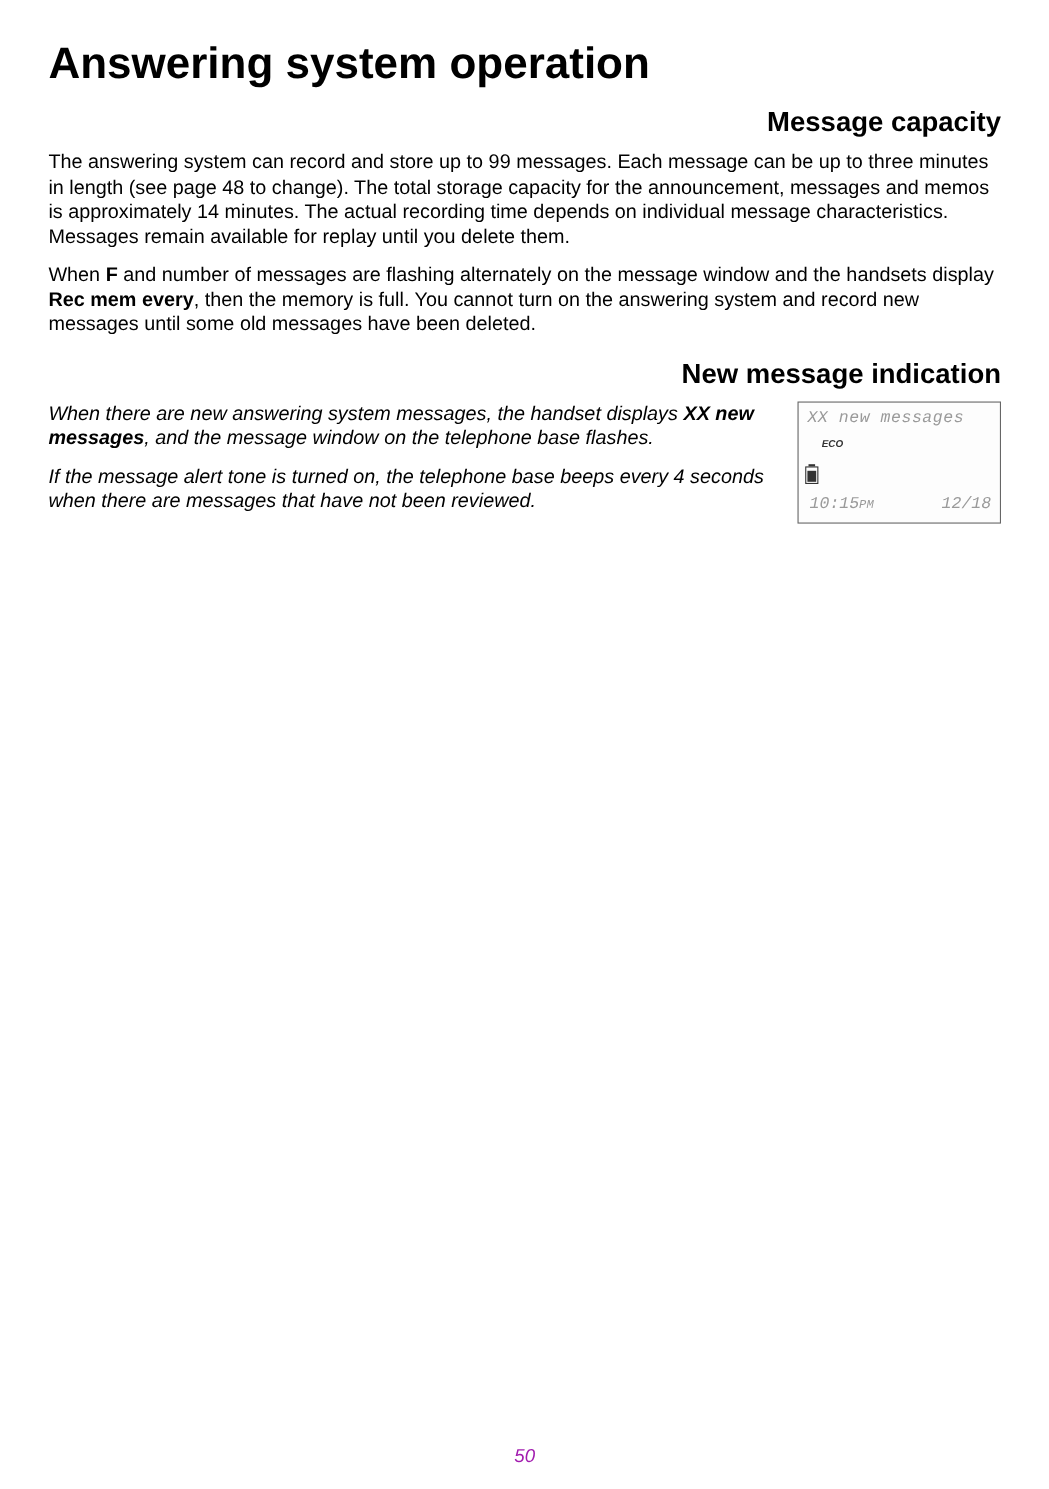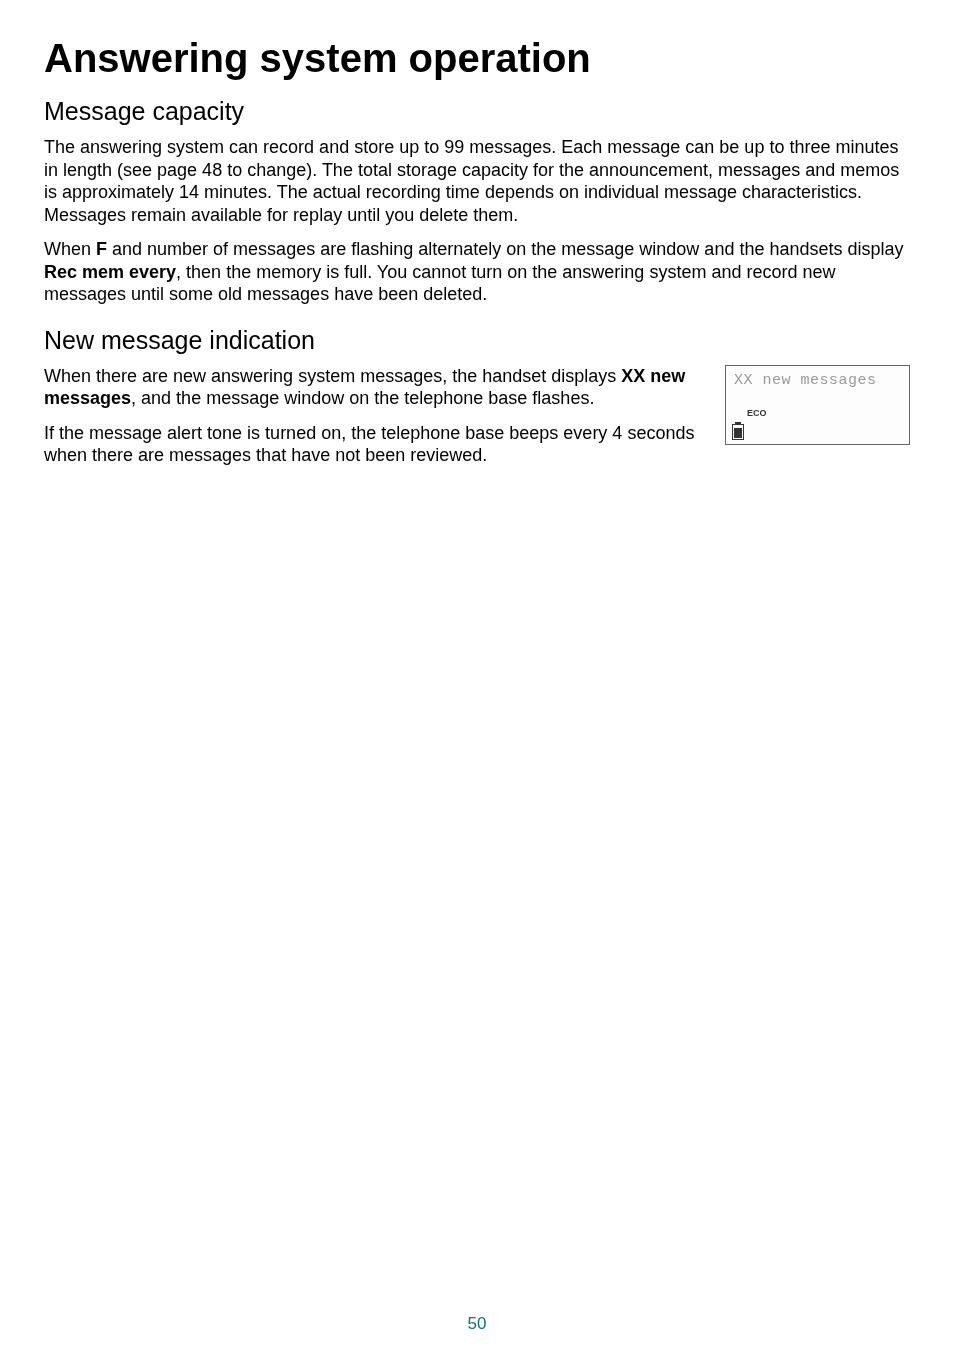"Message capacity" h2.section-heading { font-weight: normal -> bold; text-align: none -> right }
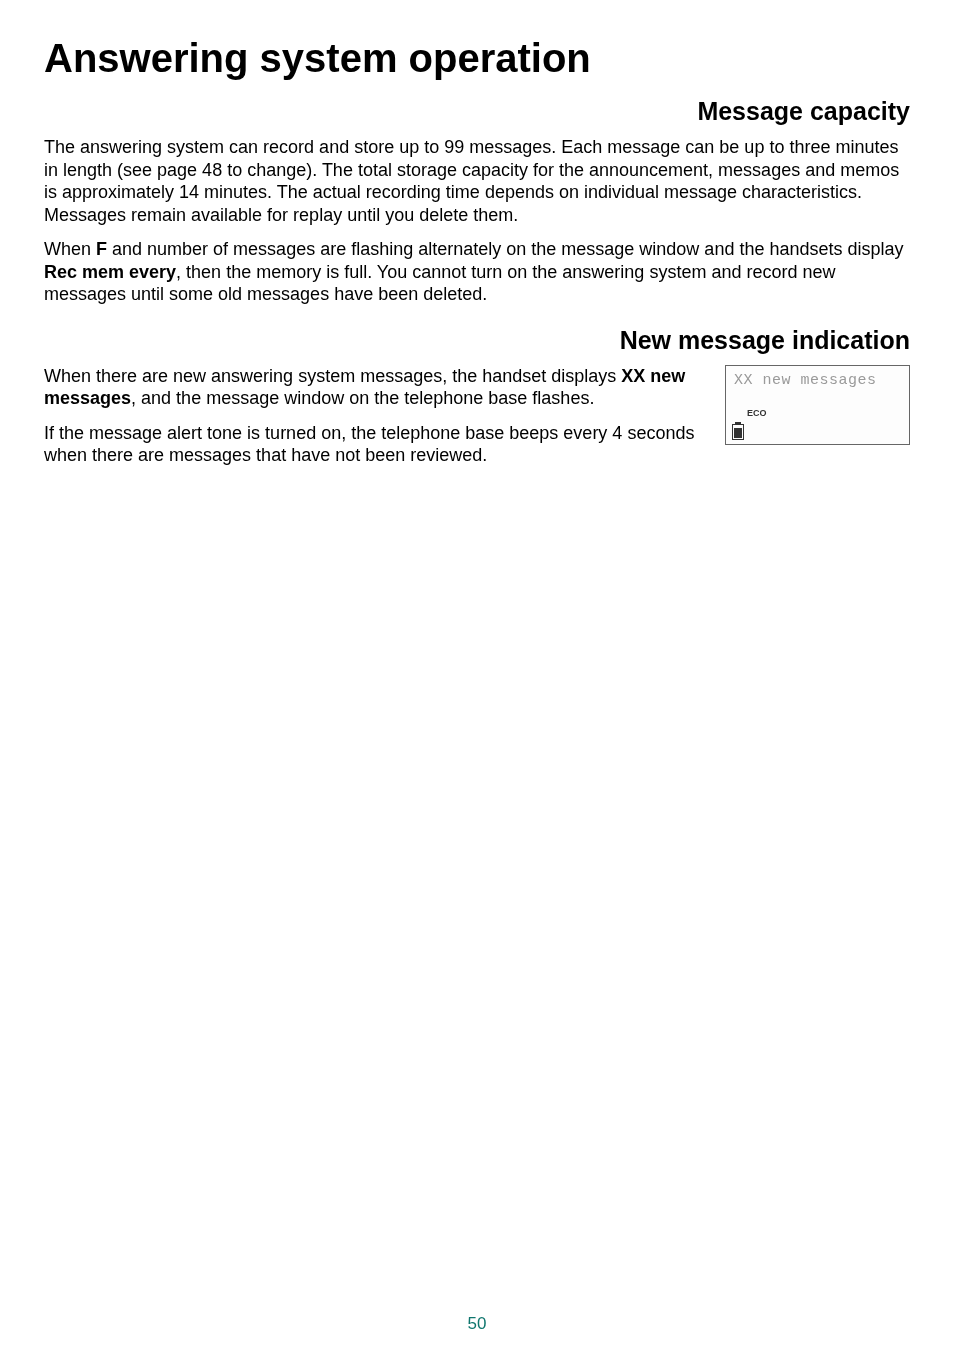"When there are new answering" .two-col { font-style: none -> italic }
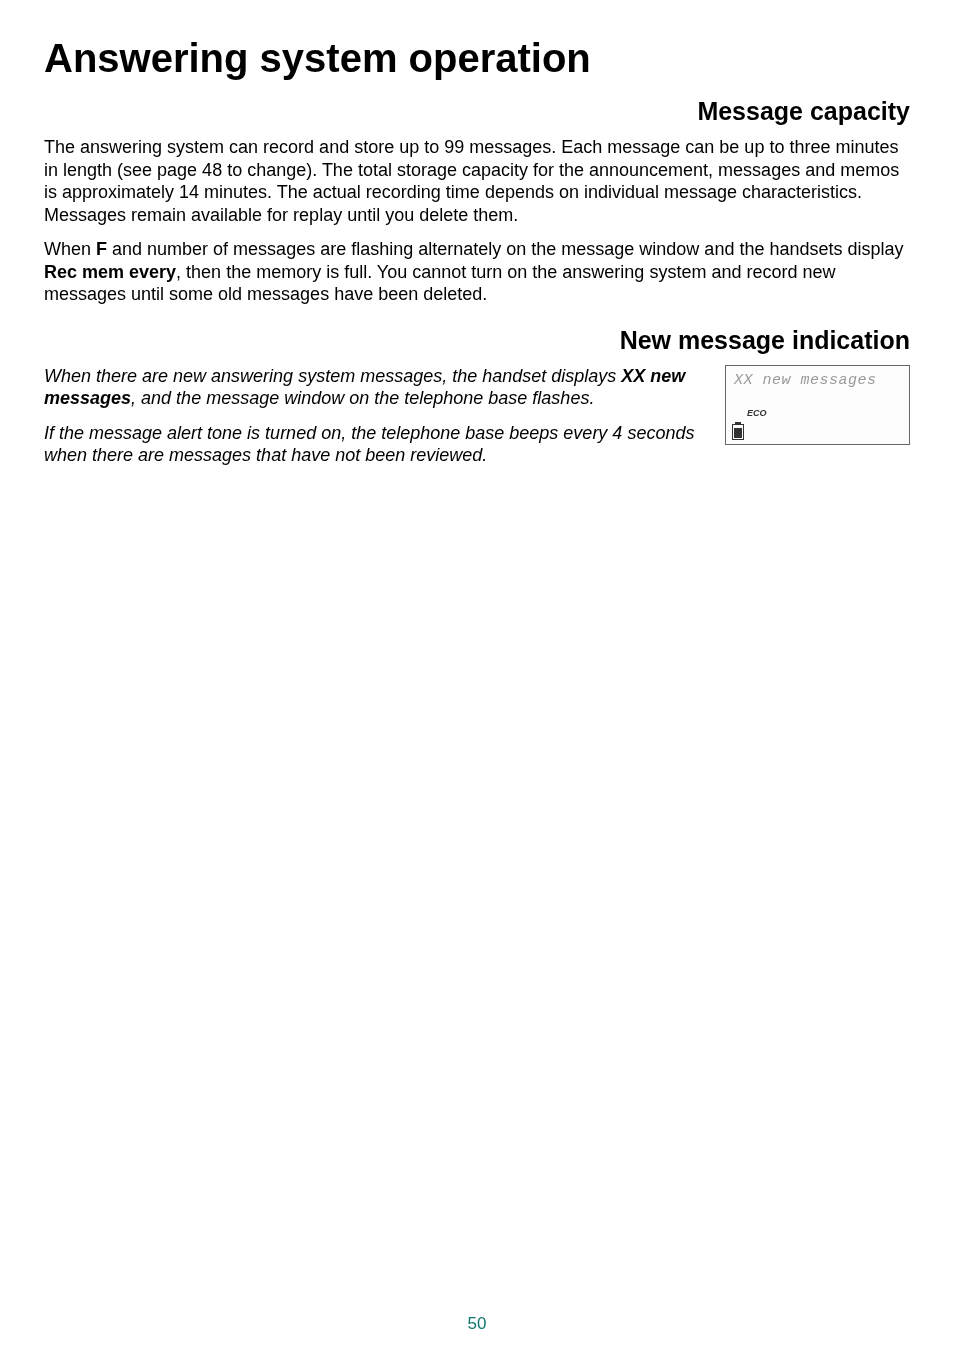"ECO" .eco-label { margin-top: 16px -> 6px }
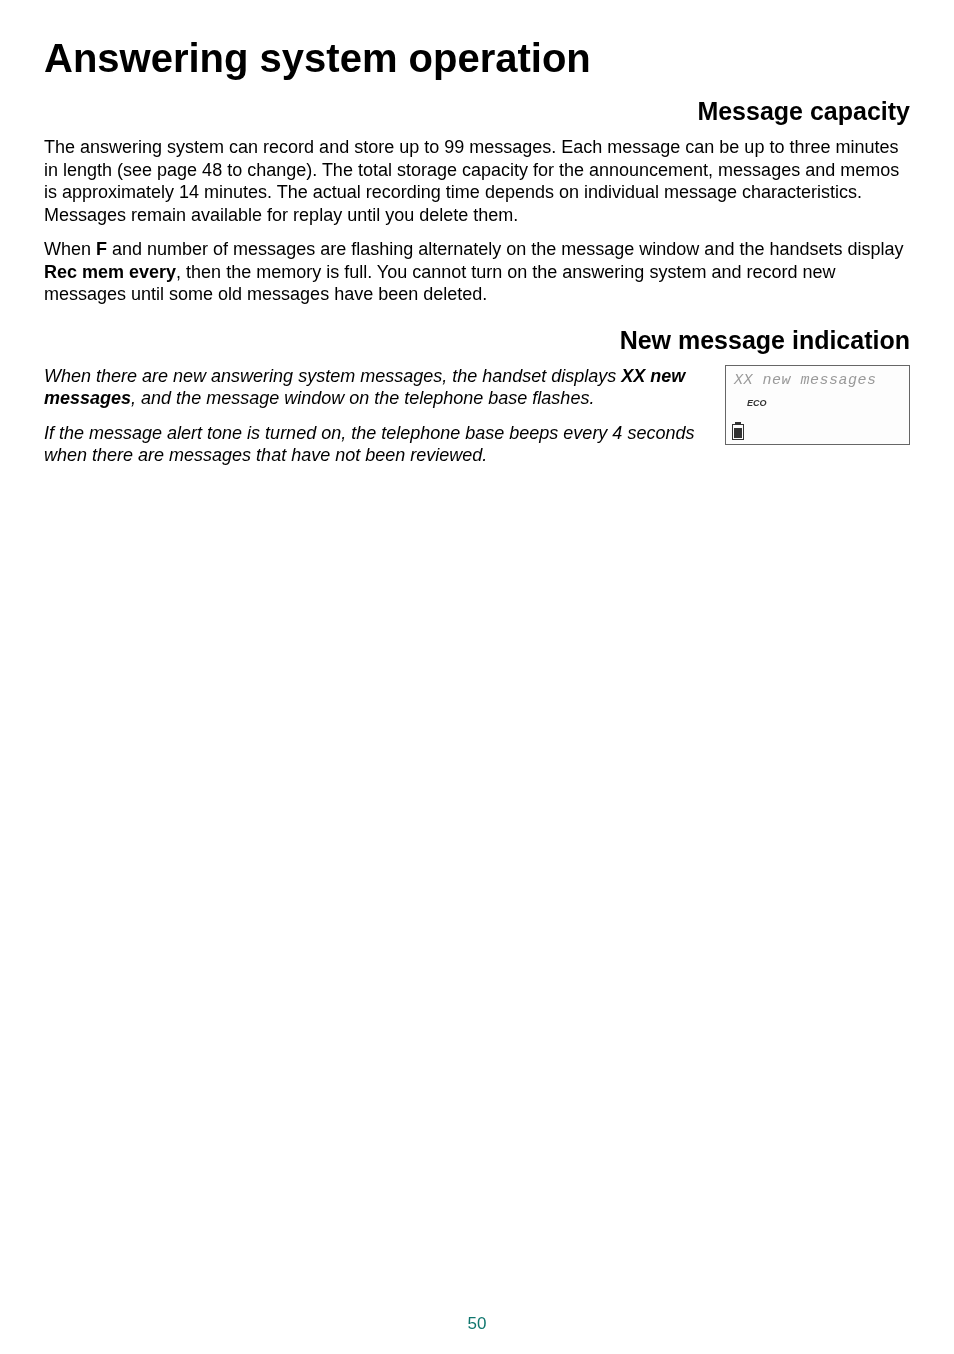"10:15PM" div.row3 { html: none -> <div> <span><span>10:15</span><span>PM</span></span> <span>12/18</span> </div> }
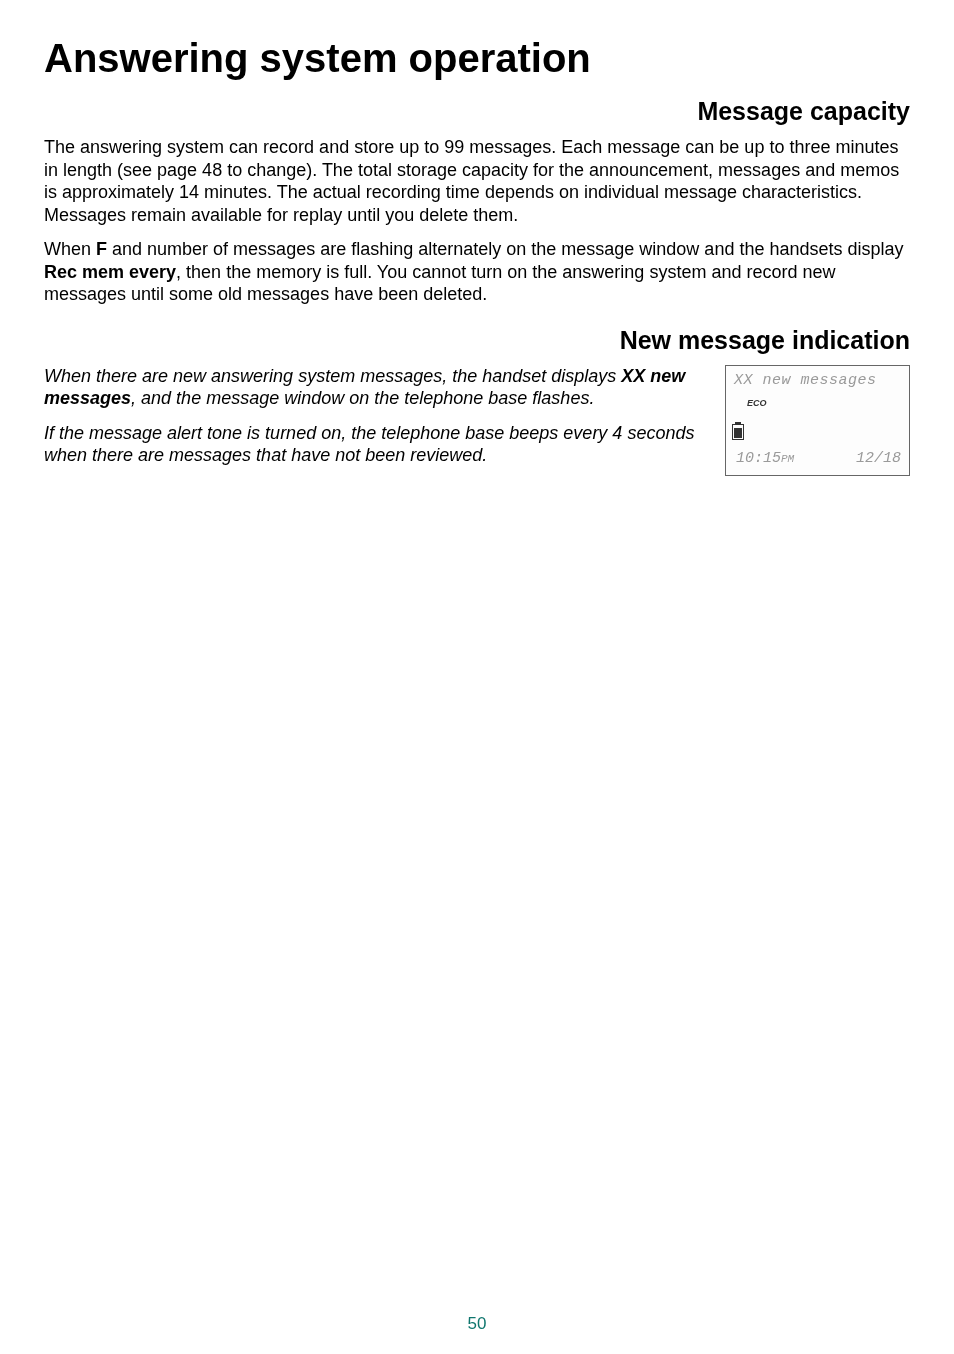"50" .page-number { color: #0f766e -> #a21caf; font-style: none -> italic }
